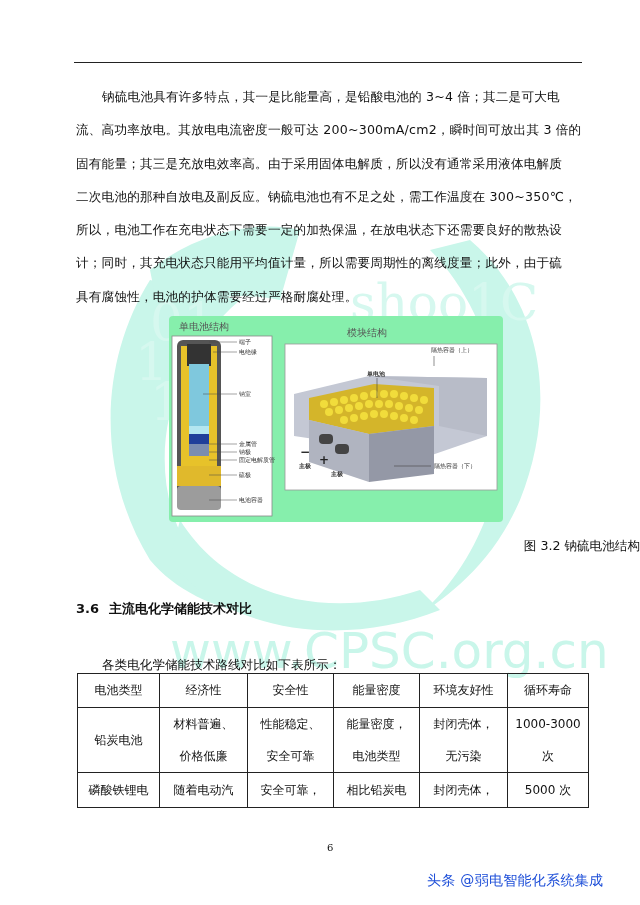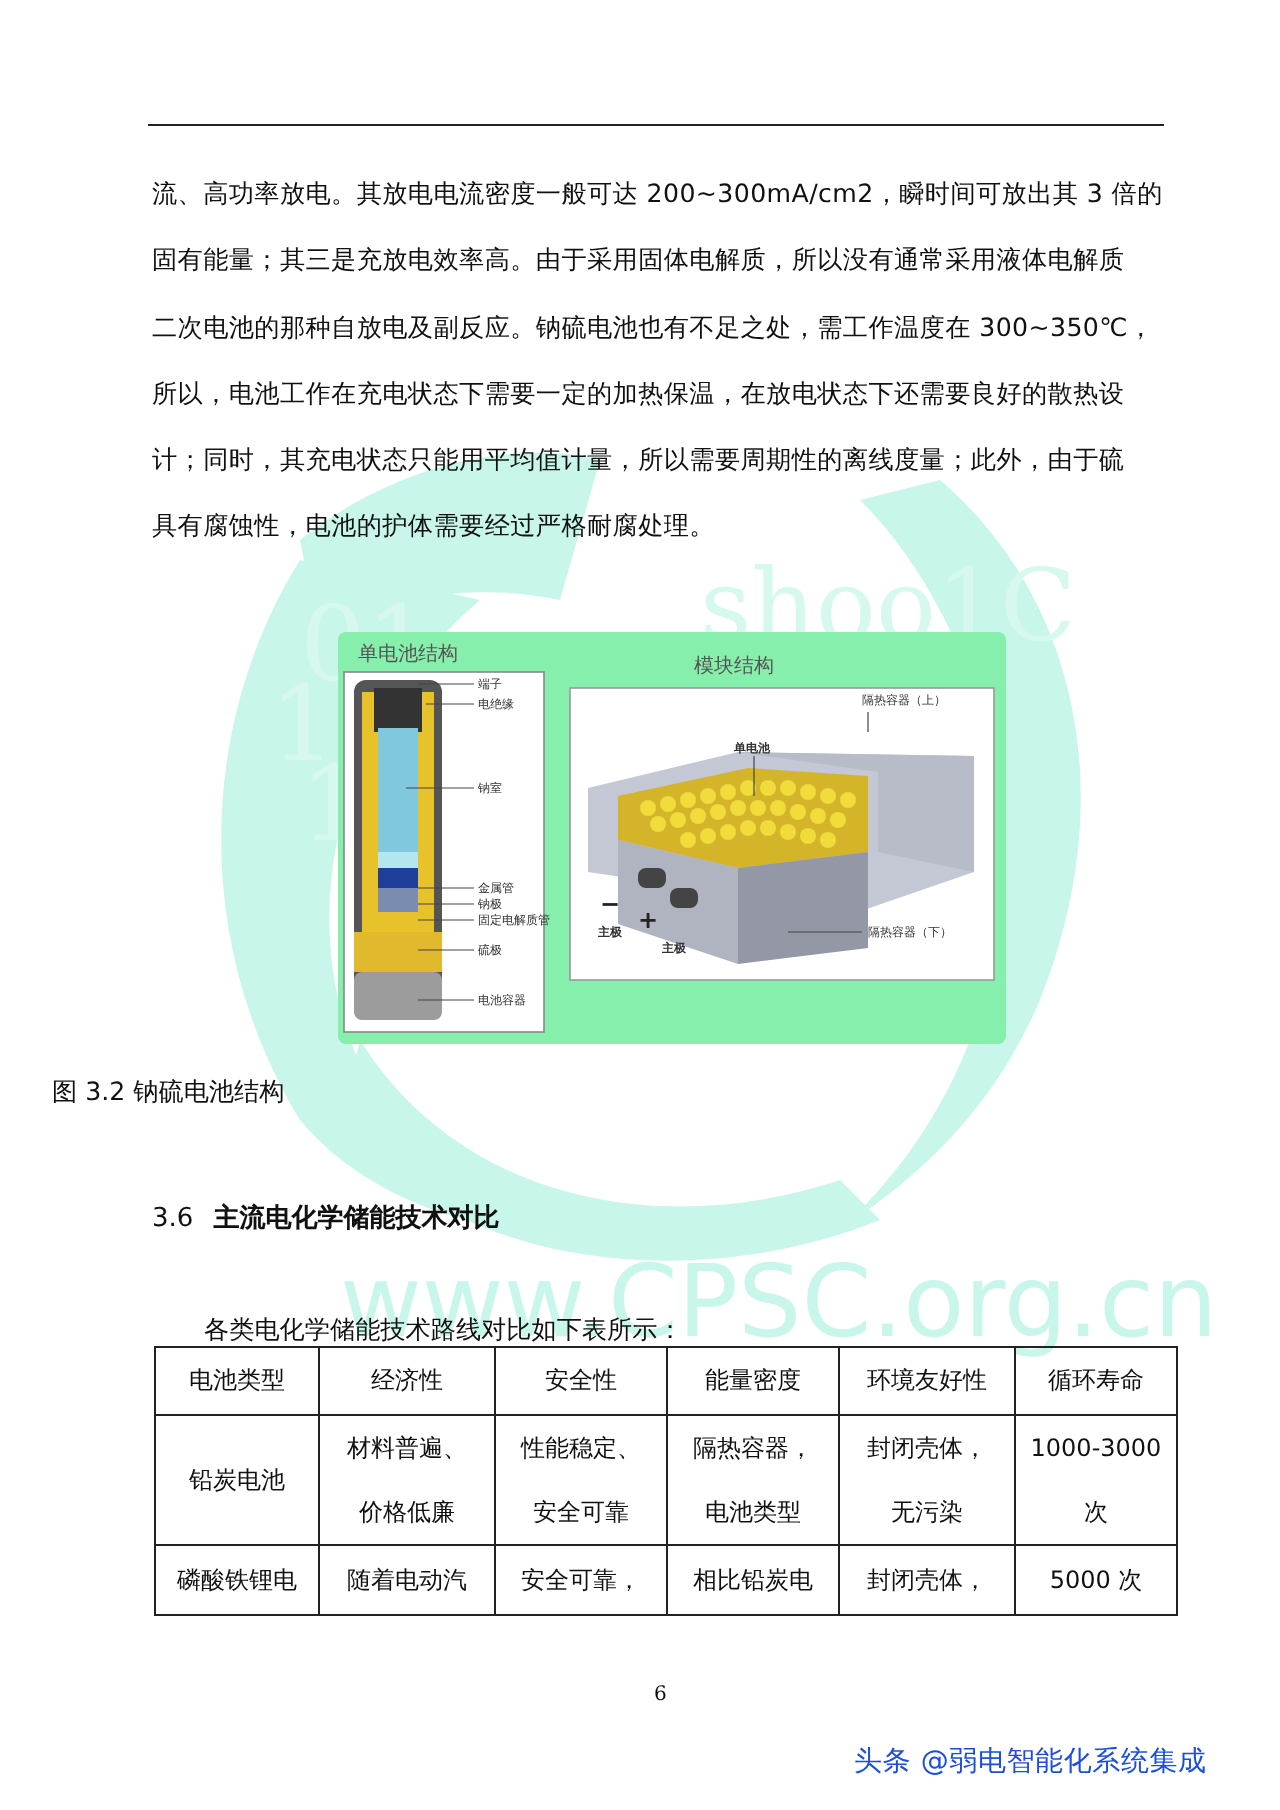"钠硫电池具有许多特点，其一是比能量高，是铅酸电池的 3~4 倍；其二是可大电" p.indent { html: none -> <p>钠硫电池具有许多特点，其一是比能量高，是铅酸电池的 3~4 倍；其二是可大电</p> }
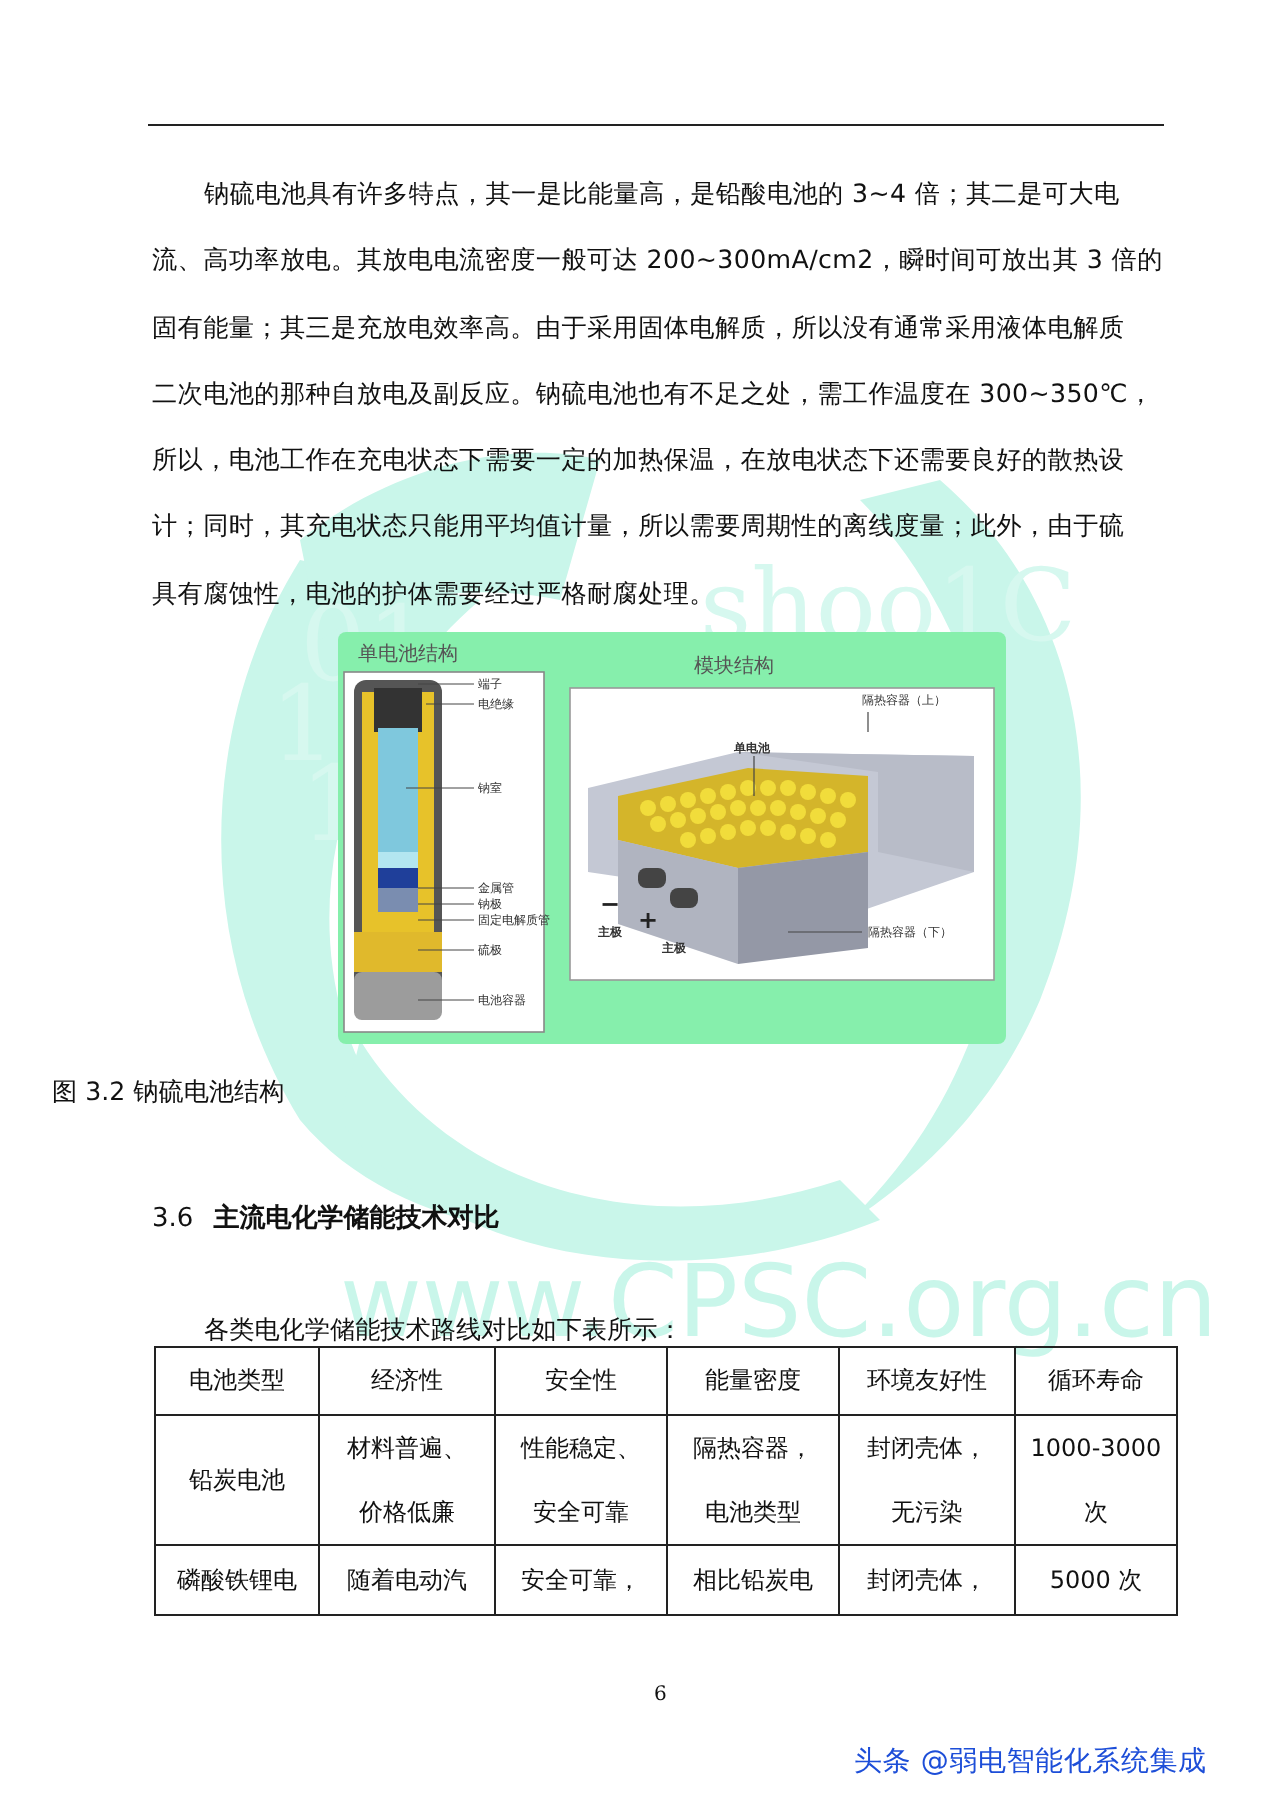"图 3.2 钠硫电池结构" .cap { text-align: left -> right }
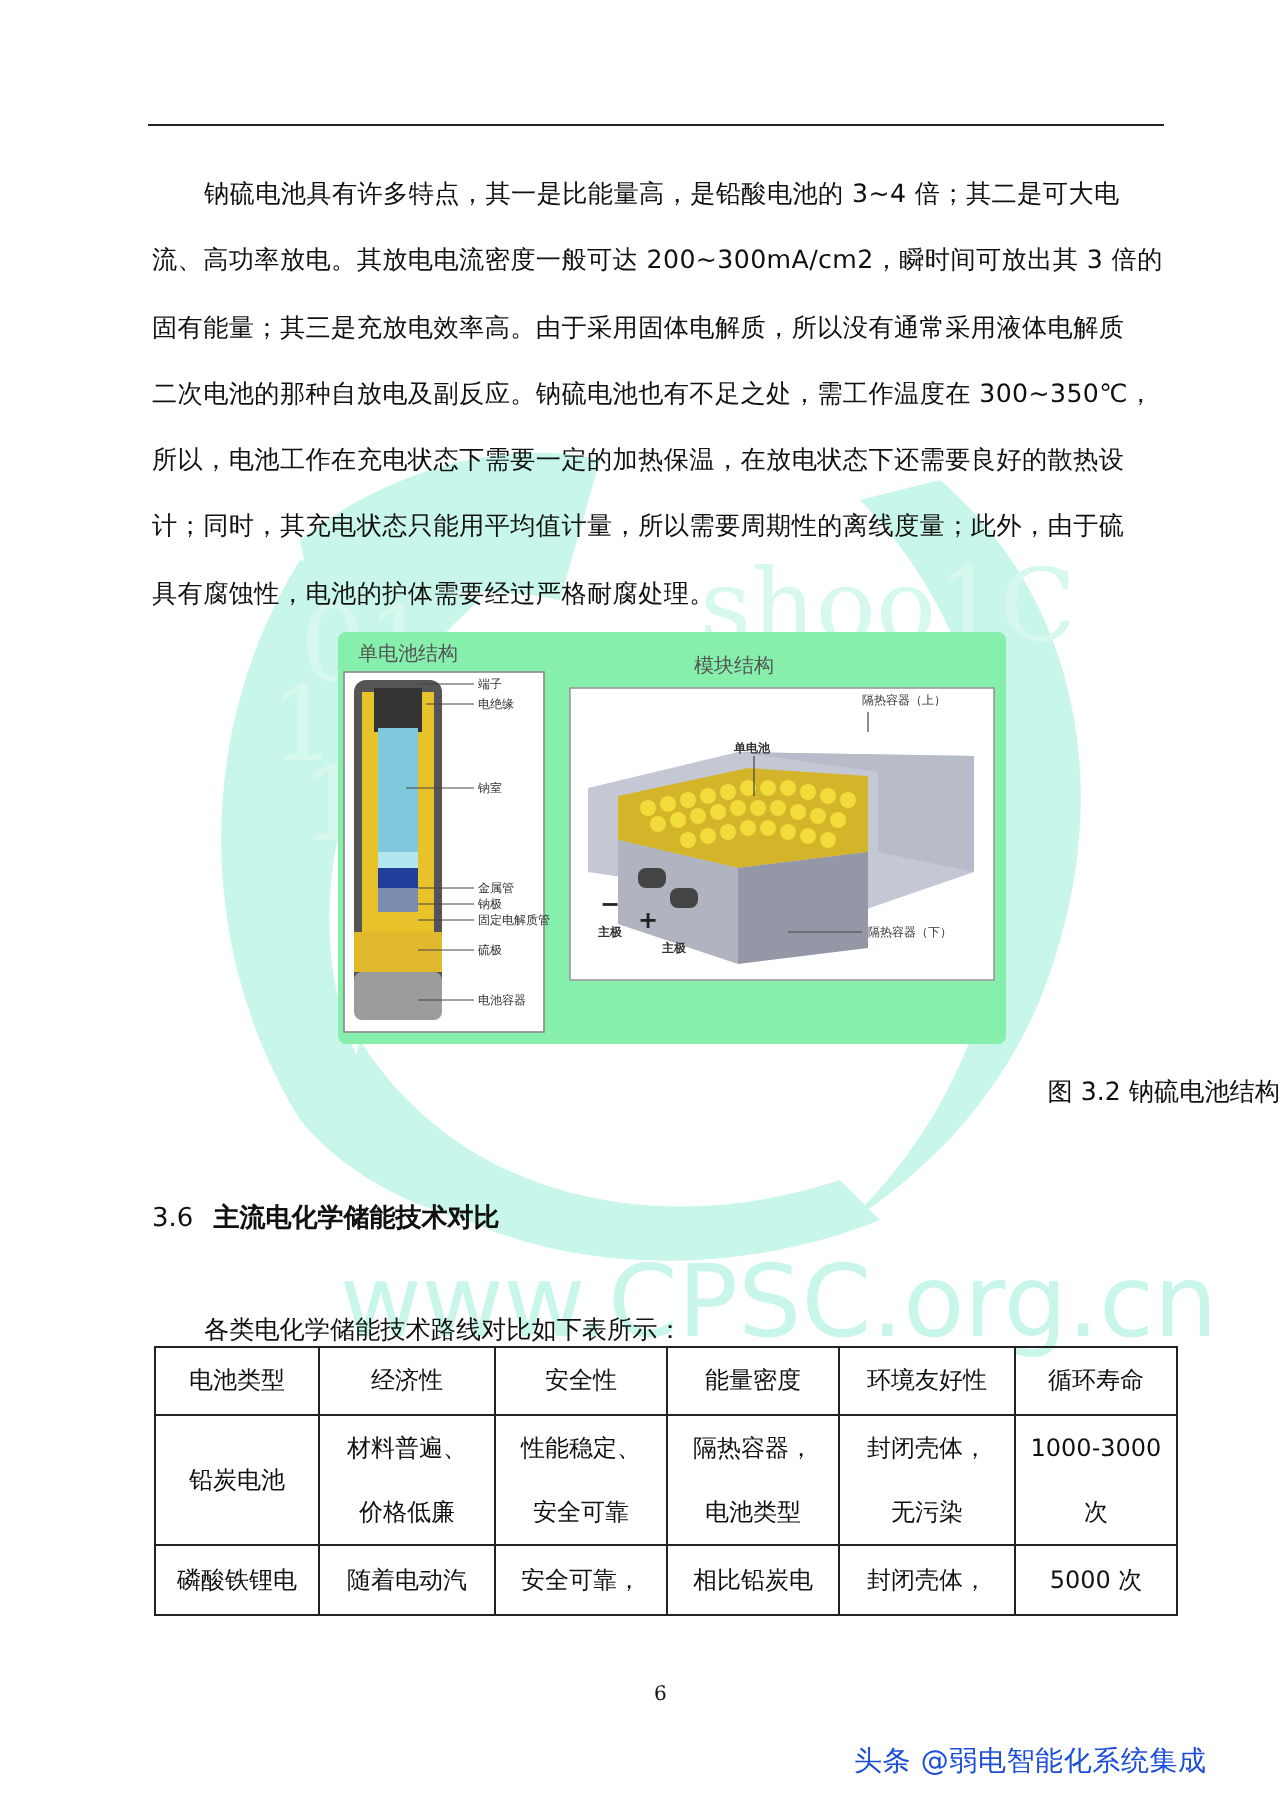"3.6" .sec .num { font-weight: normal -> bold }
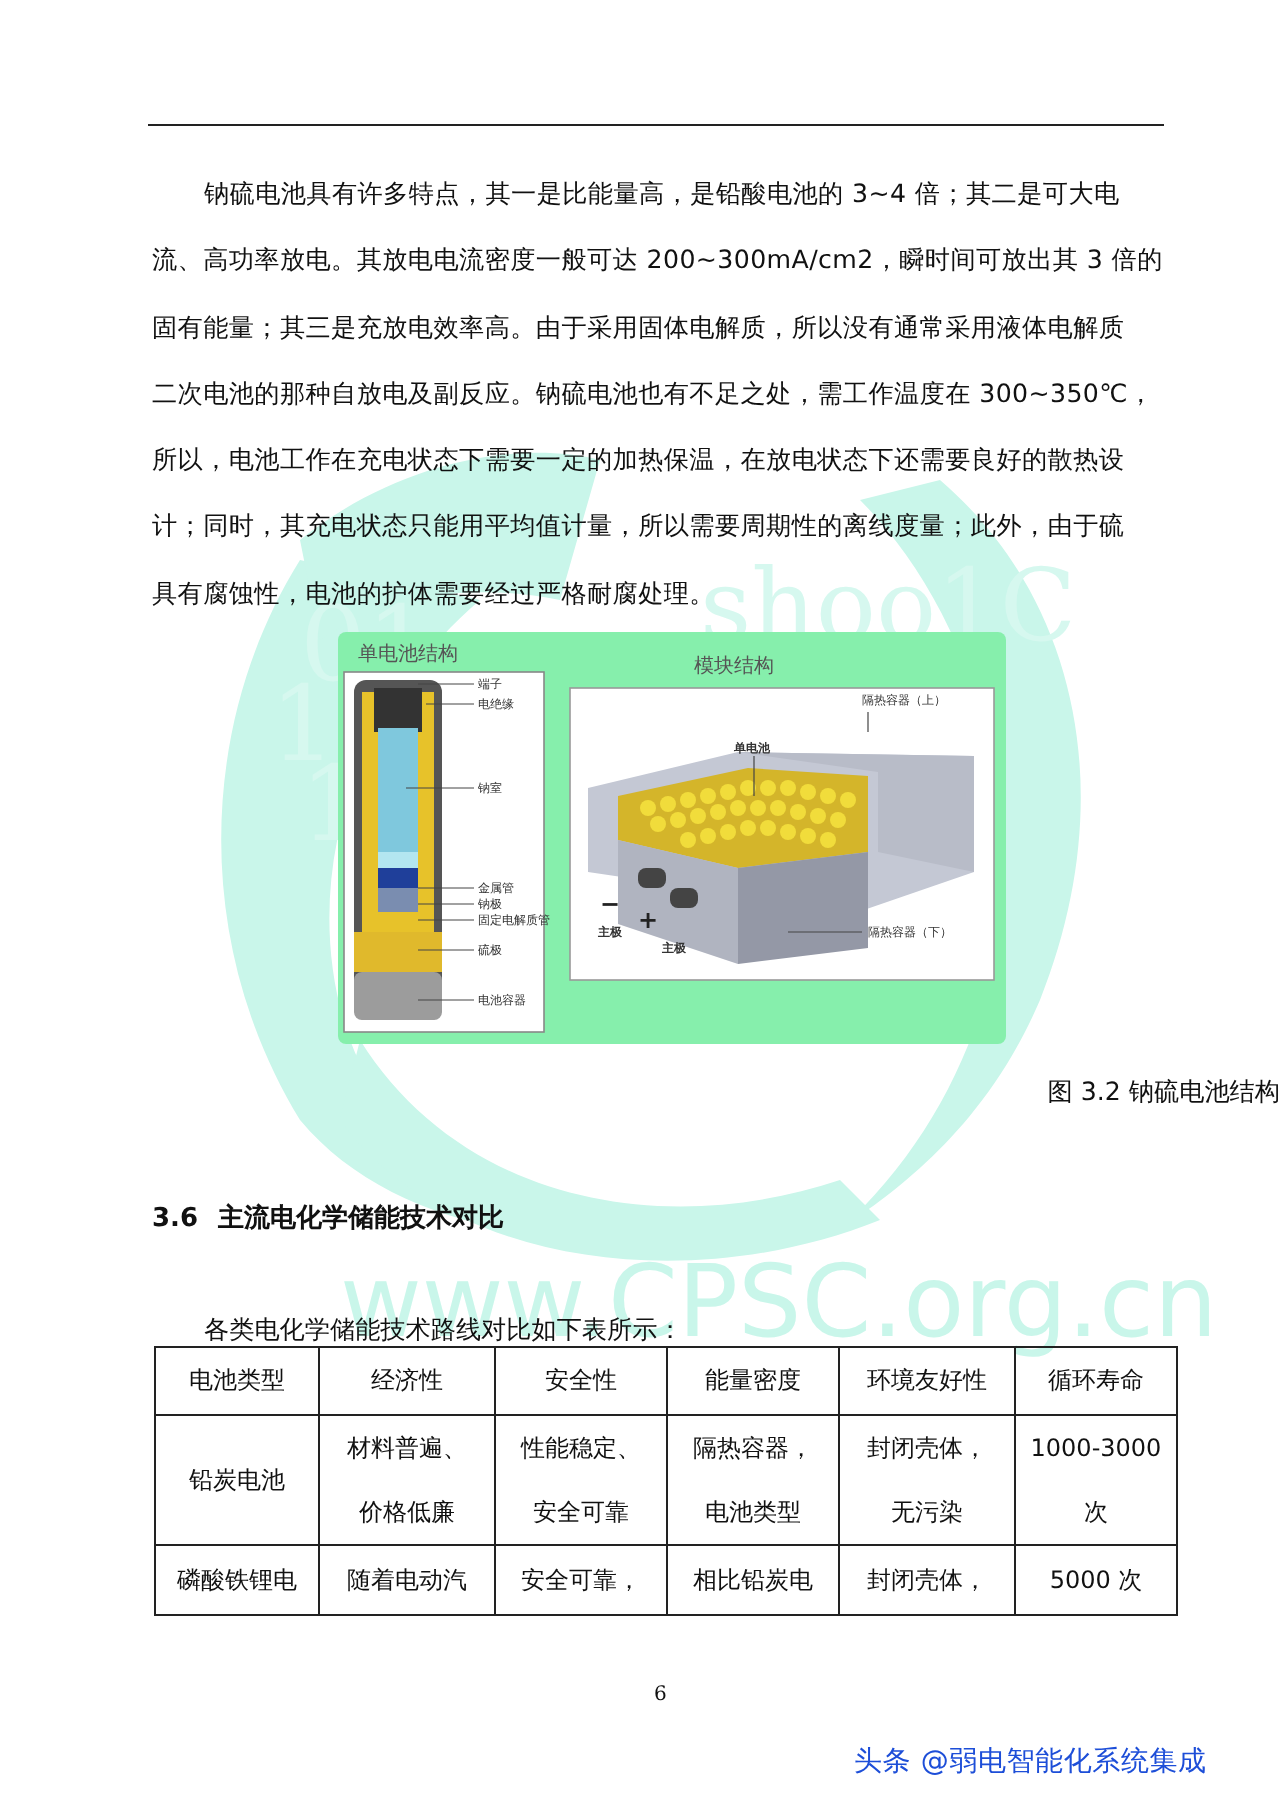"隔热容器，" span { text: 隔热容器 -> 能量密度 }
